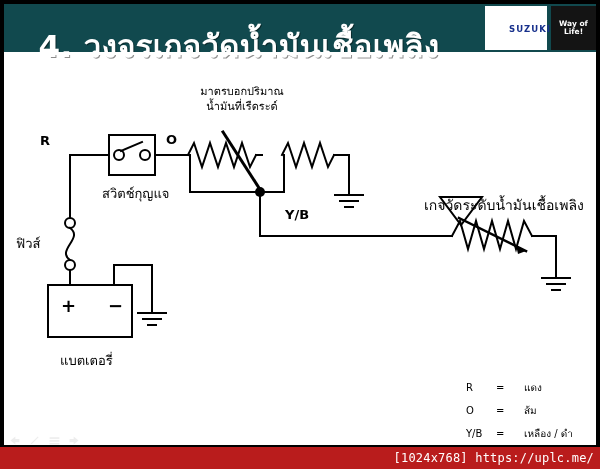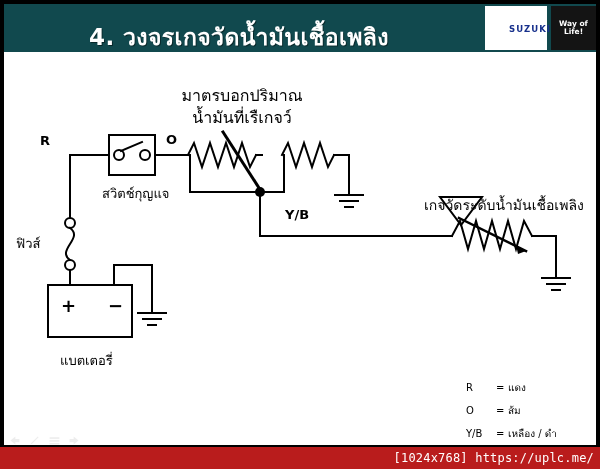"4. วงจรเกจวัดน้ำมันเชื้อเพลิง" .header-title { font-size: 23px -> 31px; top: 13px -> 22px }
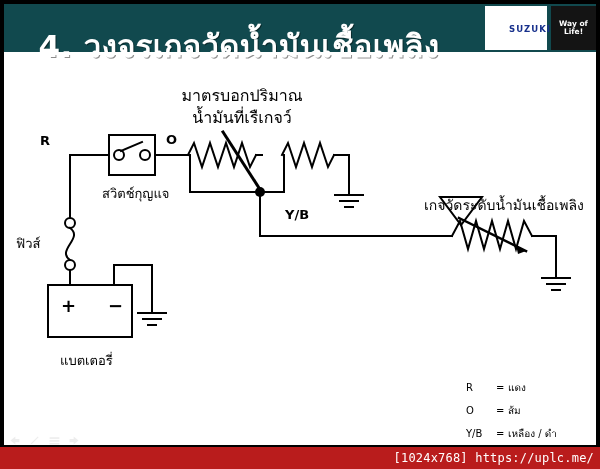"มาตรบอกปริมาณ" .meter-label { font-size: 16px -> 11px }
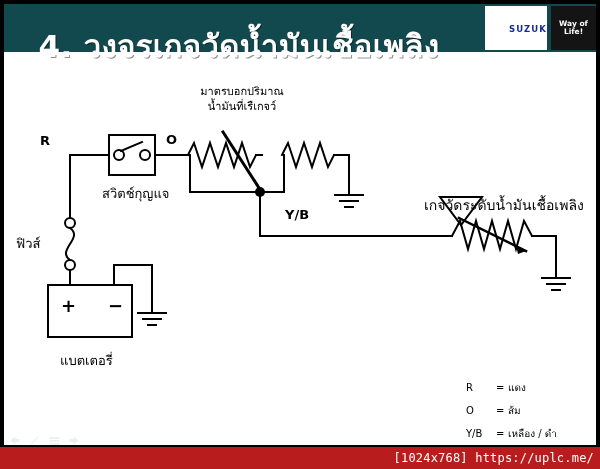"น้ำมันที่เรืเกจว์" div { text: น้ำมันที่เรืเกจว์ -> น้ำมันที่เรืดระด์ }
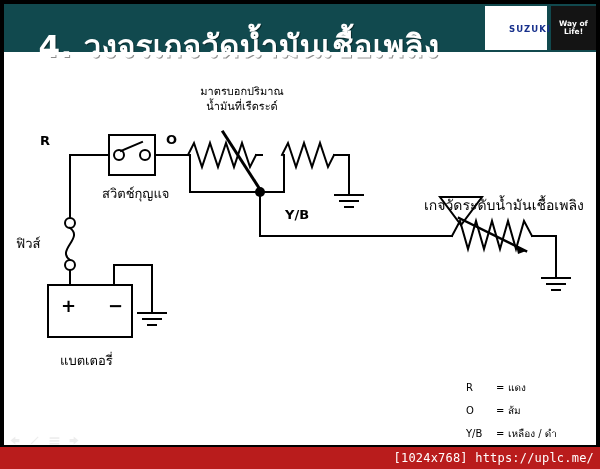"แดง" .legend-val { margin-left: none -> 16px }
